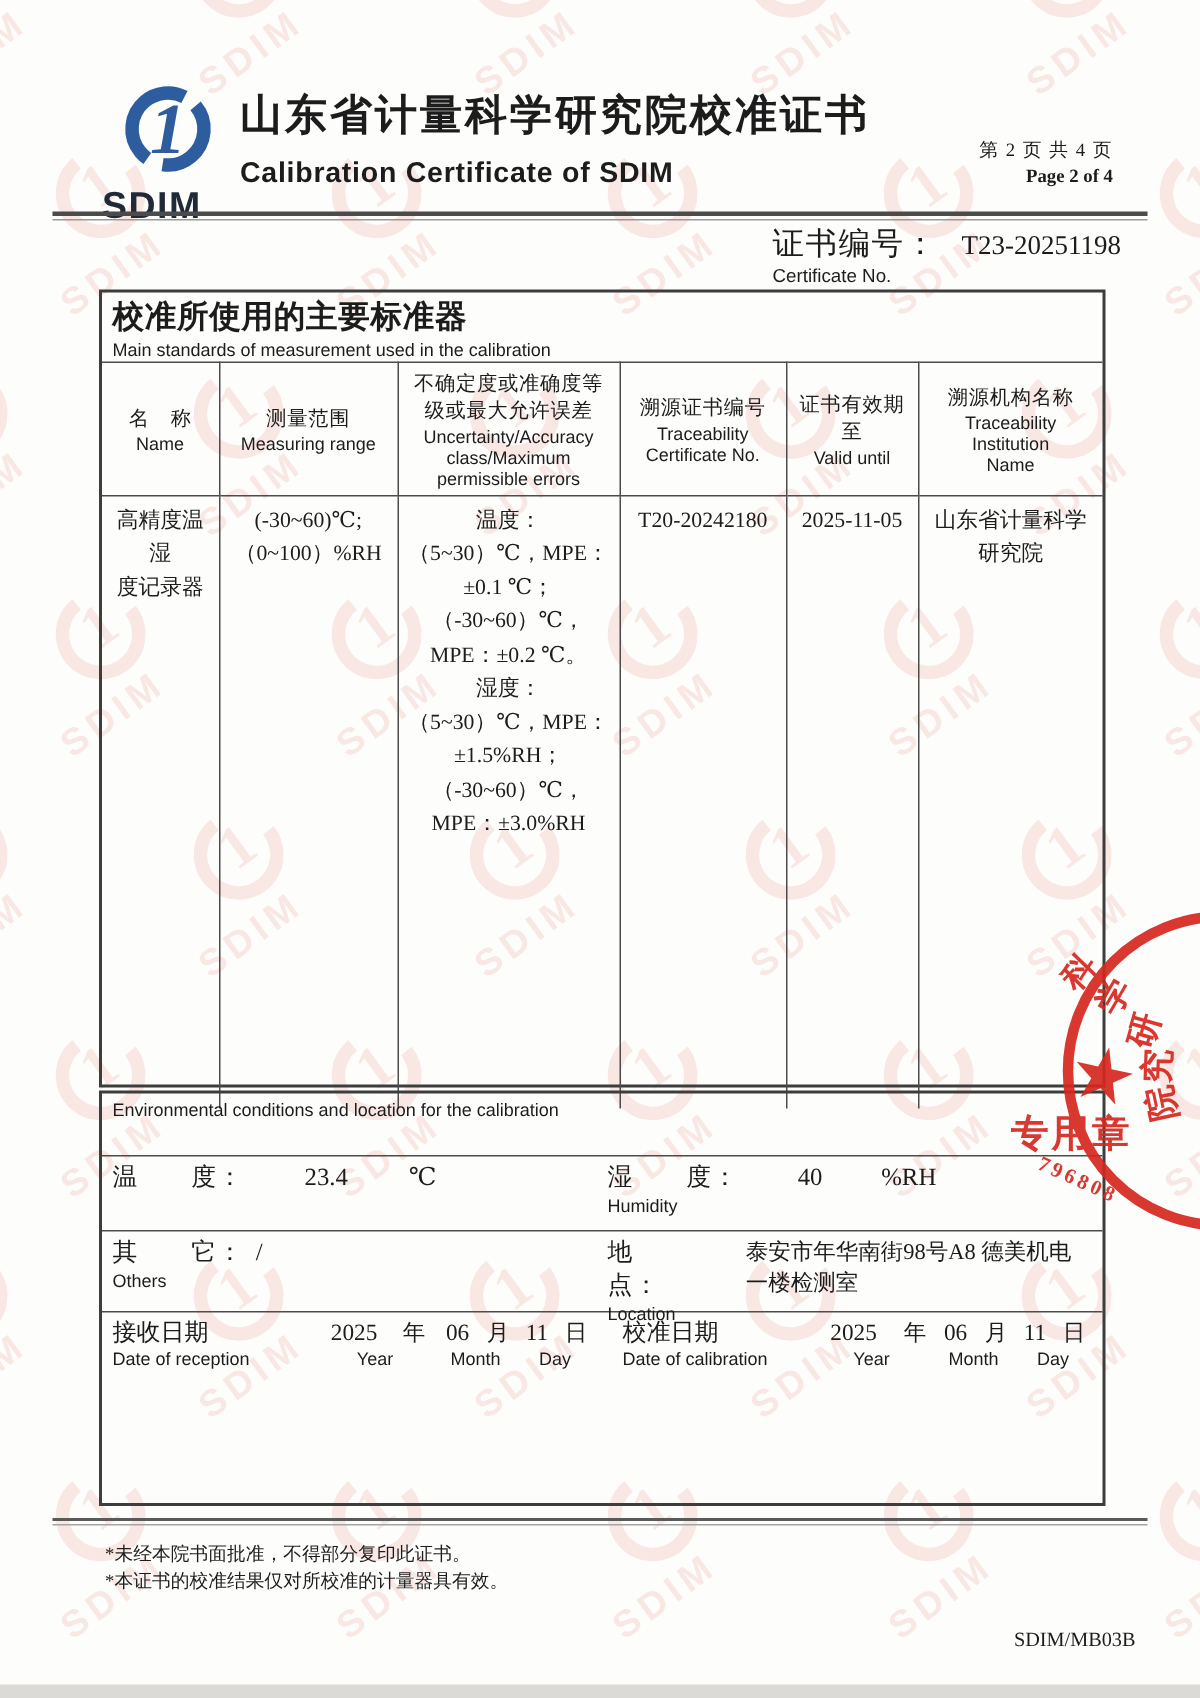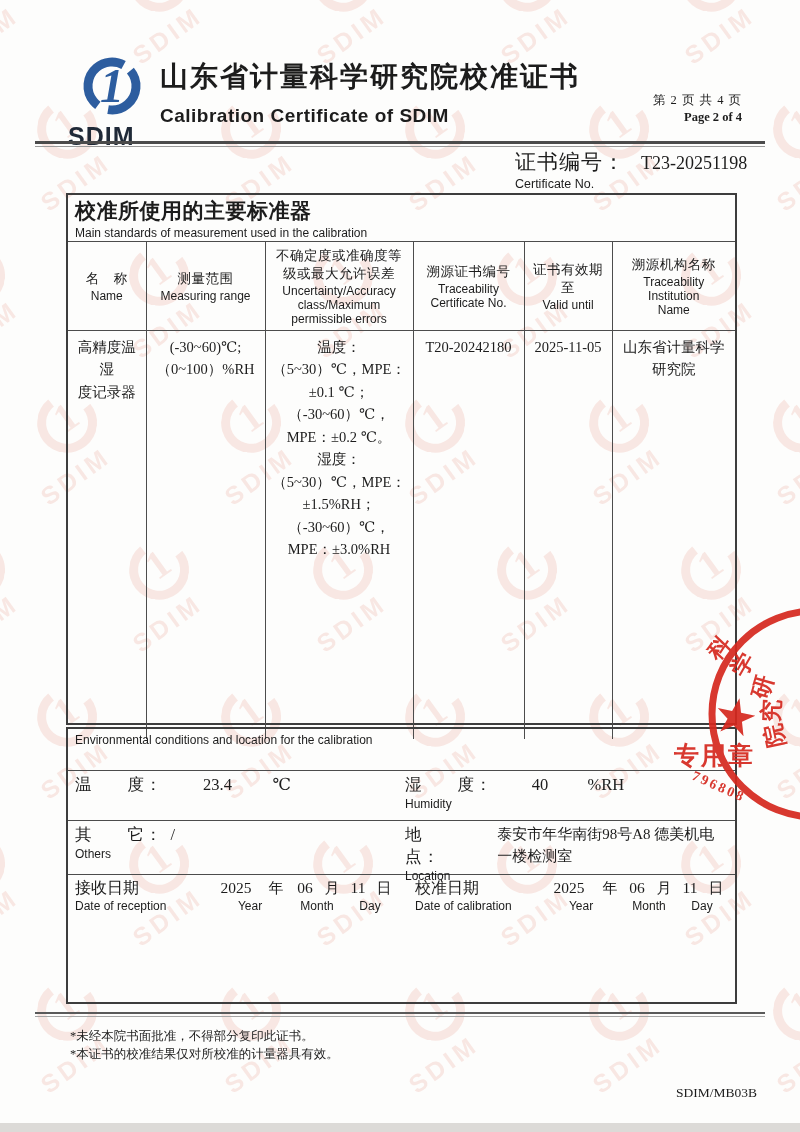"地 点：" .loc-line { align-items: center -> flex-end }
